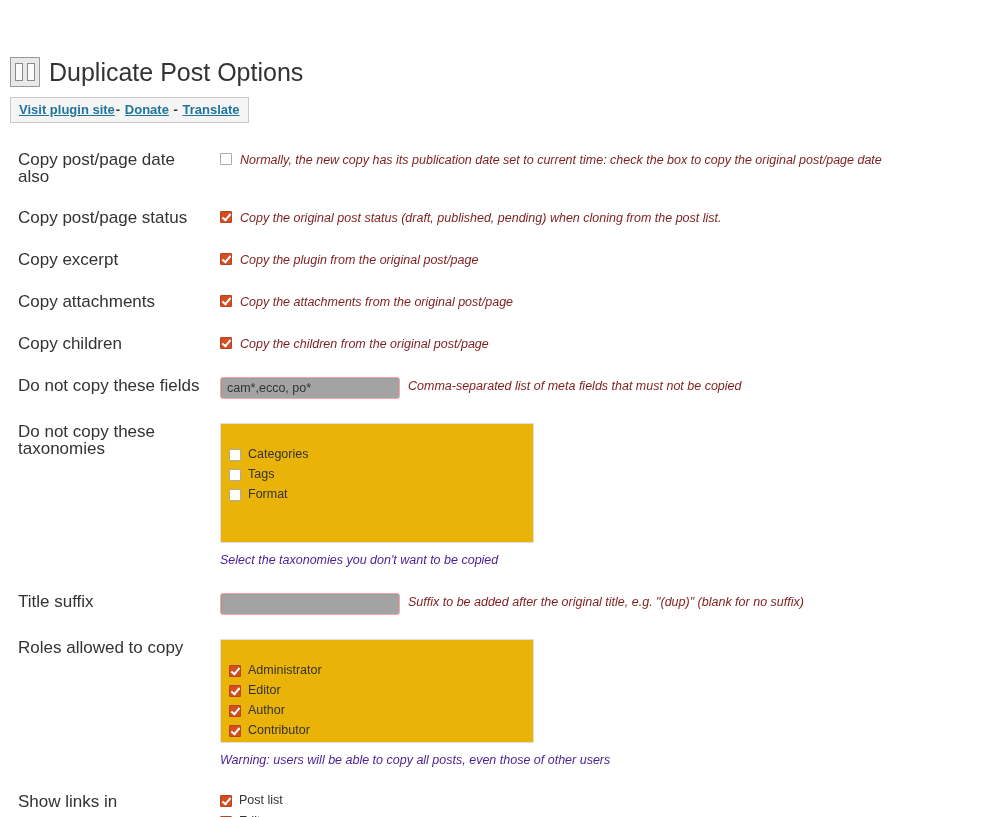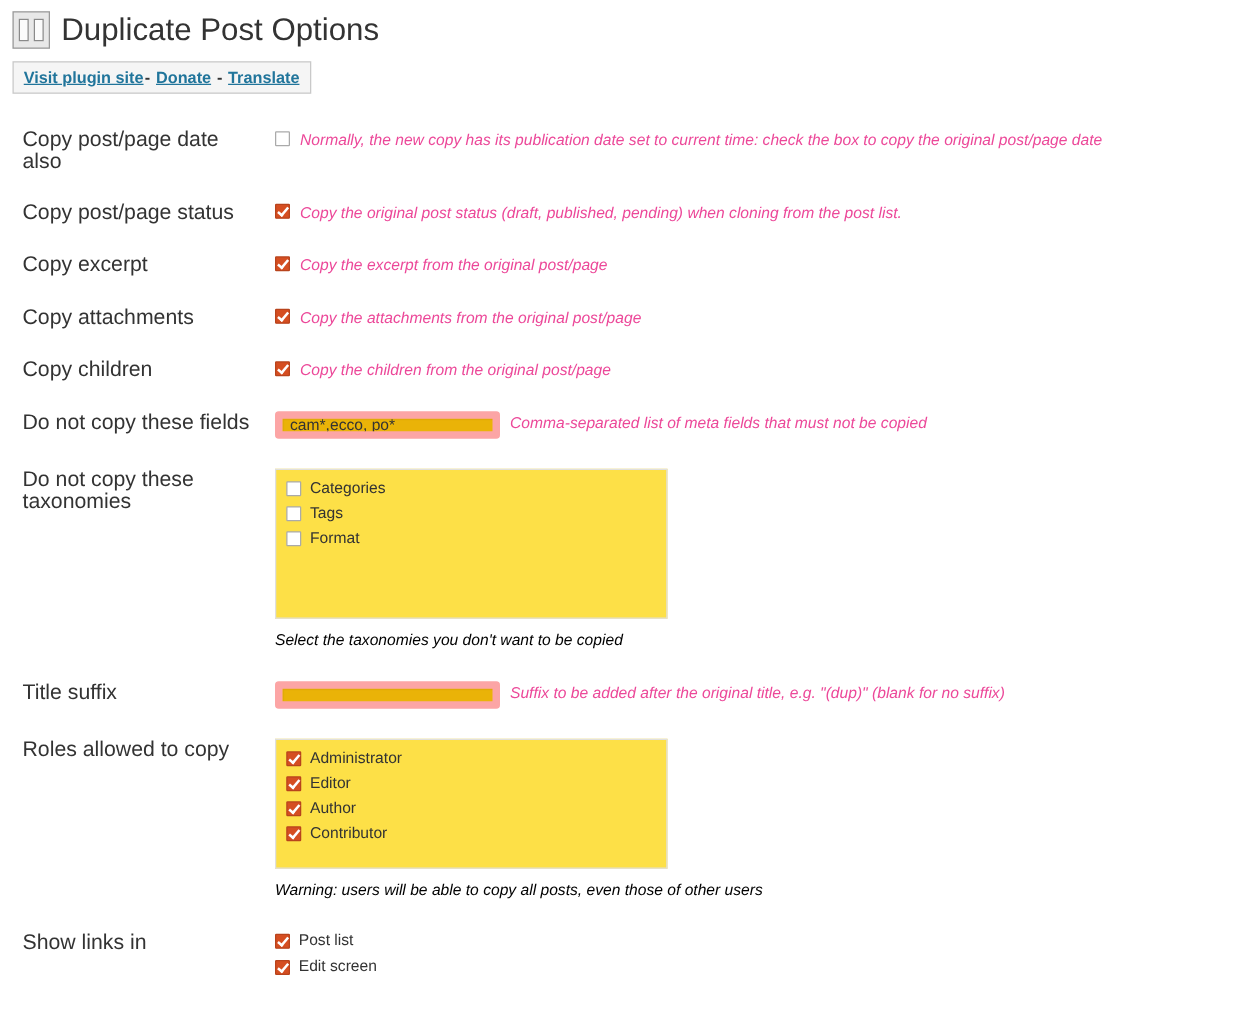"Duplicate Post Options" .page { margin-top: none -> 48px }
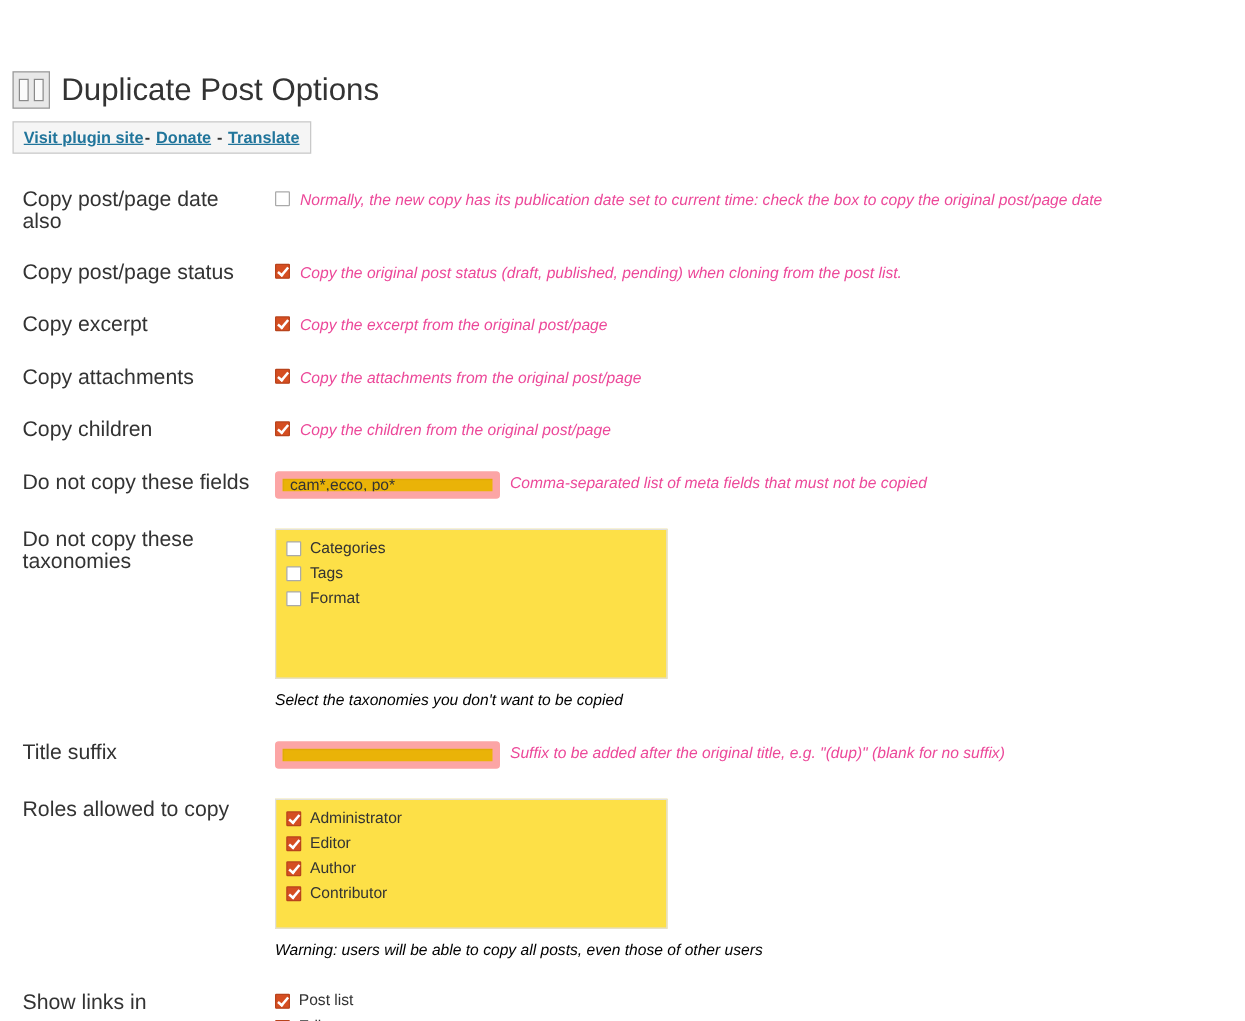"Normally, the new copy has" .desc { color: #ec4899 -> #7f1d1d }
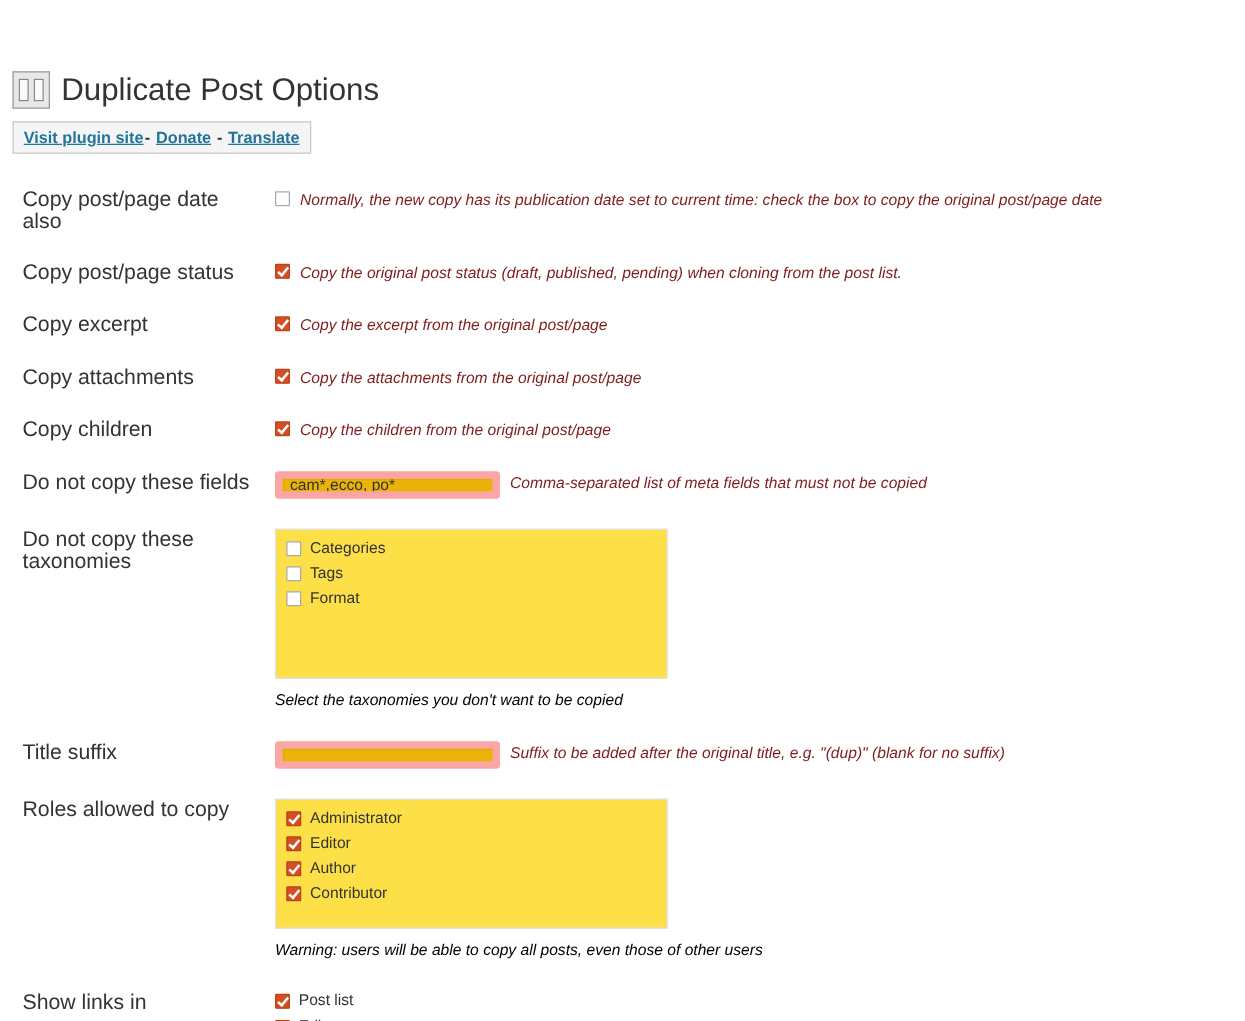"Copy the excerpt from the" span.desc { text: excerpt -> plugin }
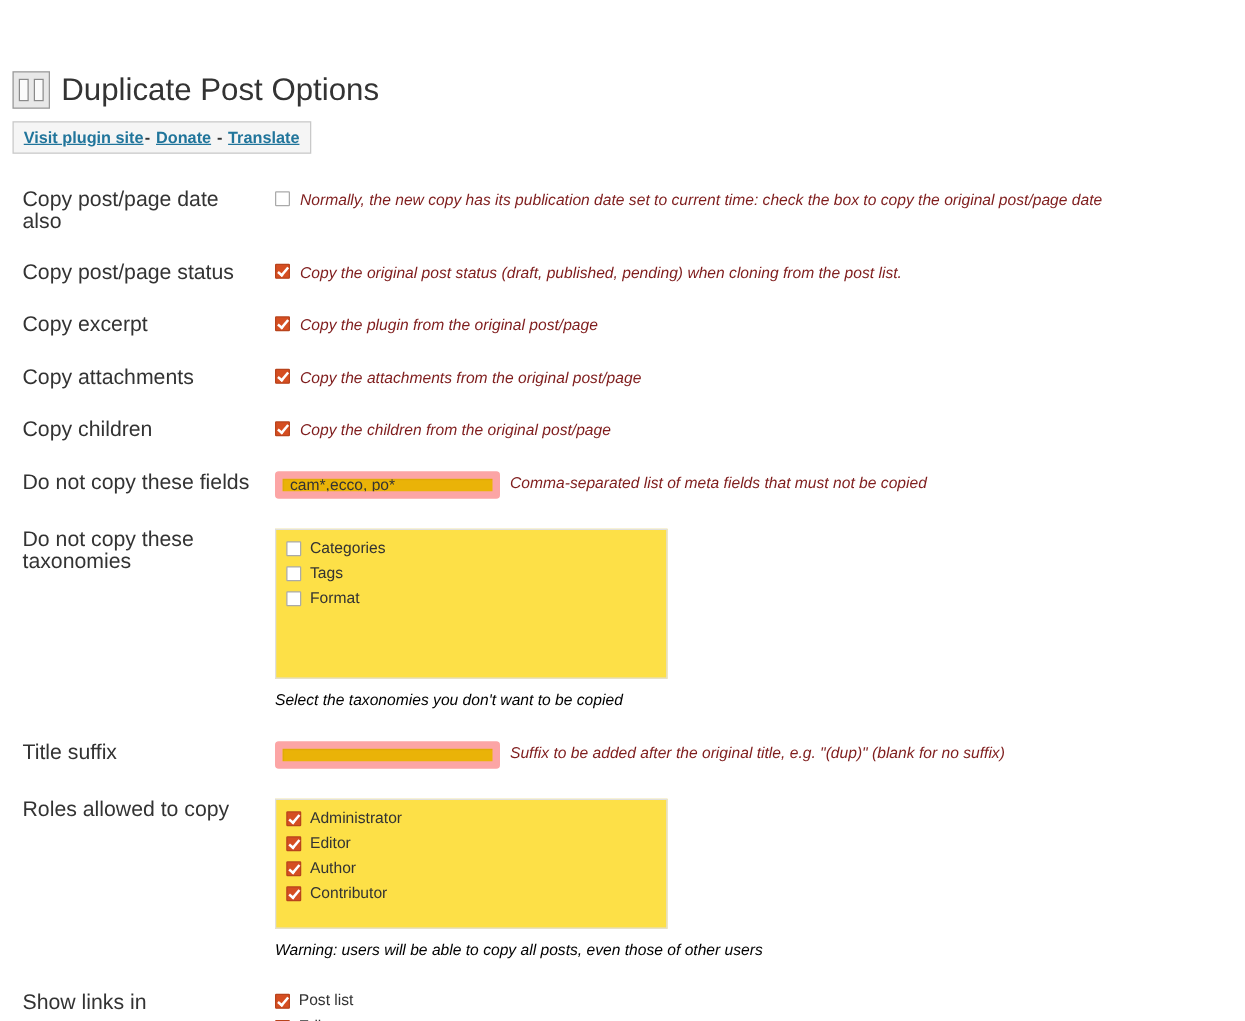"cam*,ecco, po*" input.text { background: #eab308 -> #a3a3a3; border: 6px solid #fca5a5 -> 1px solid #fca5a5 }
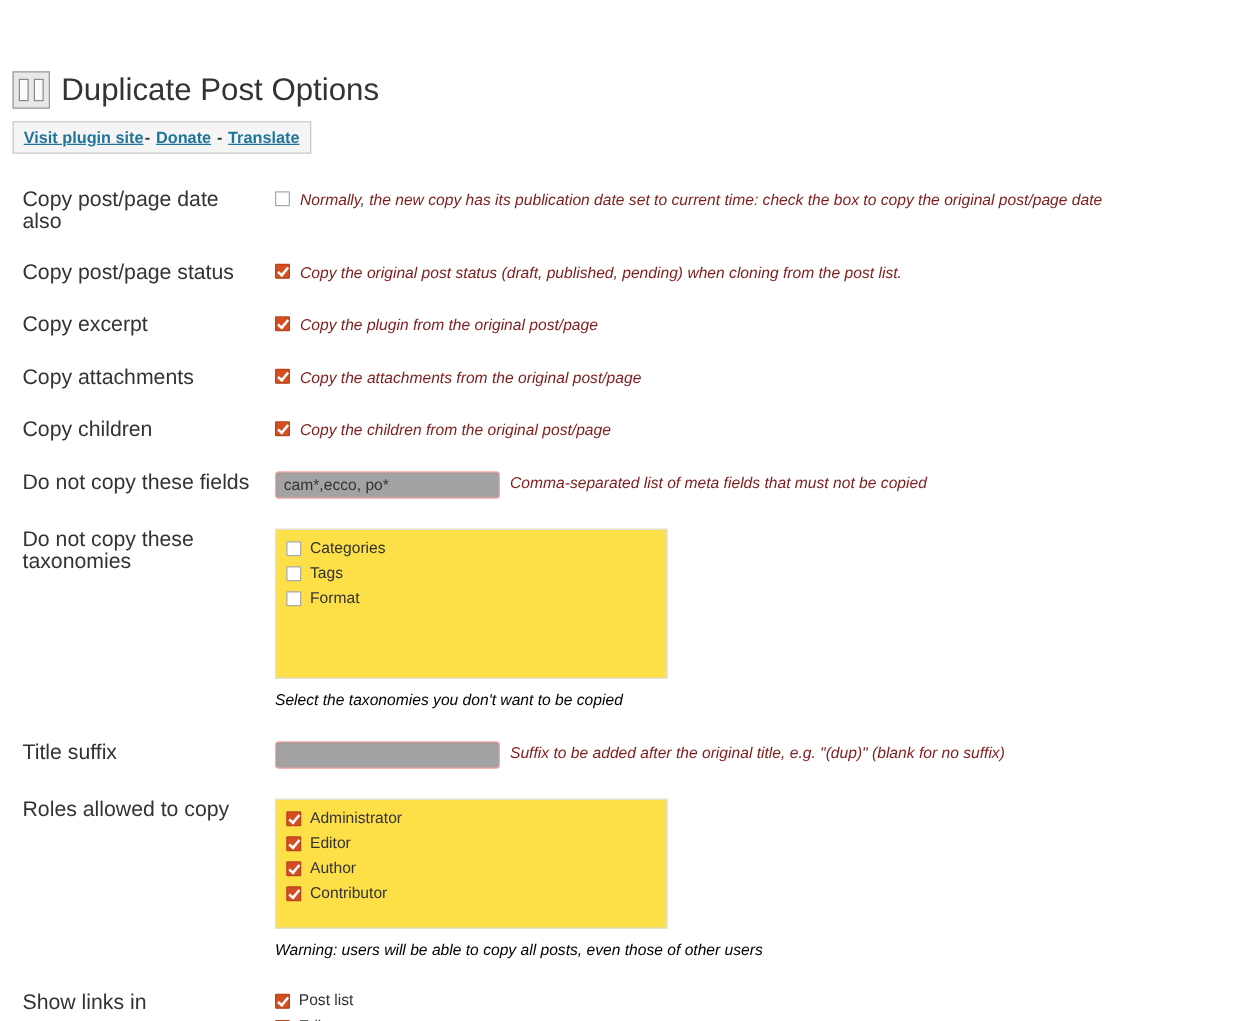"Categories" .scroll-box { background: #fde047 -> #eab308; padding: 7px 8px -> 23px 8px }
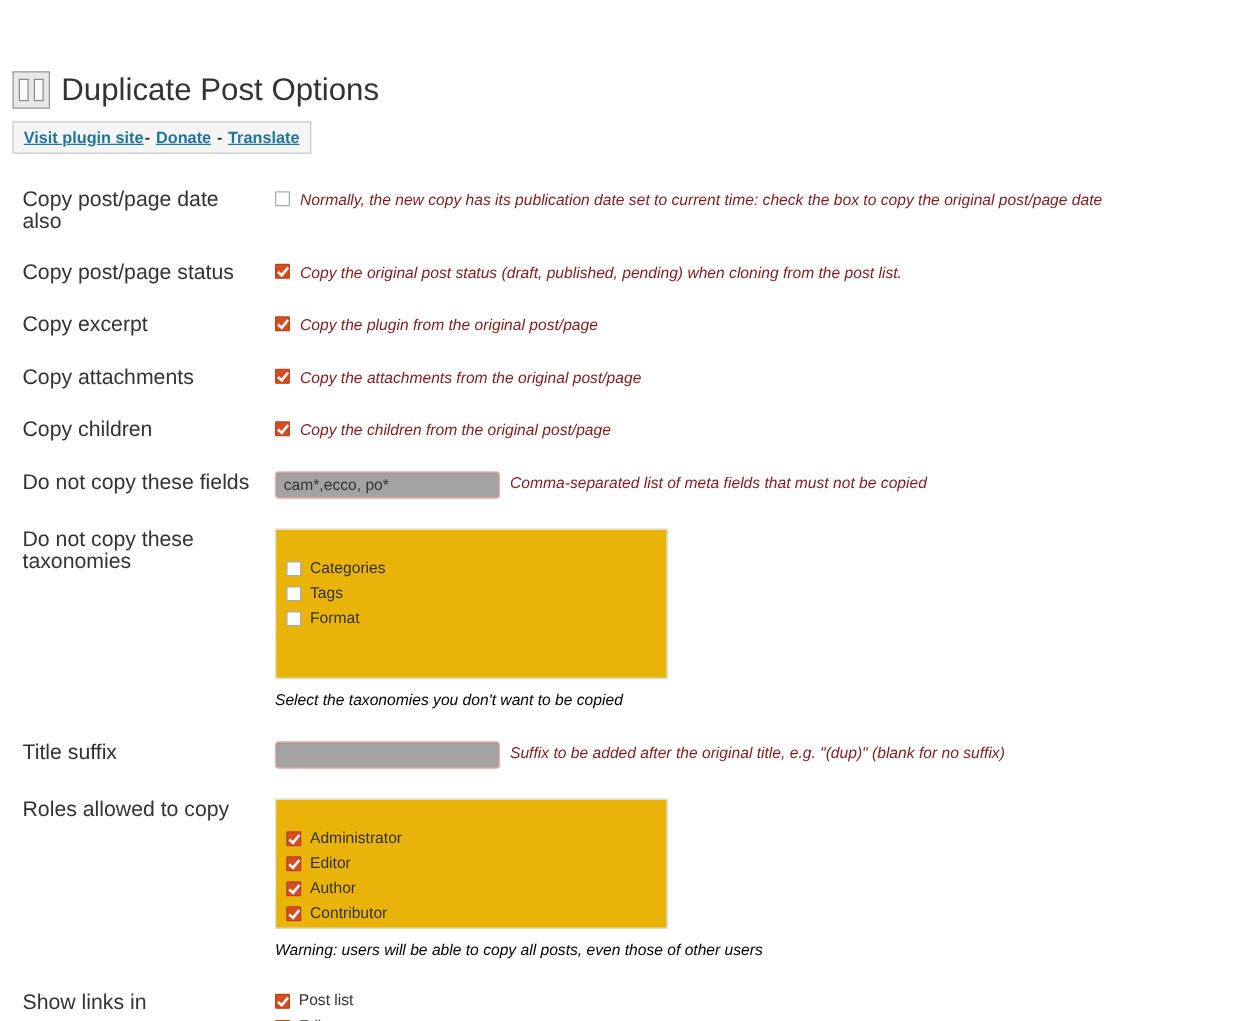"Select the taxonomies you don't" .box-note { color: #000000 -> #4c1d95 }
